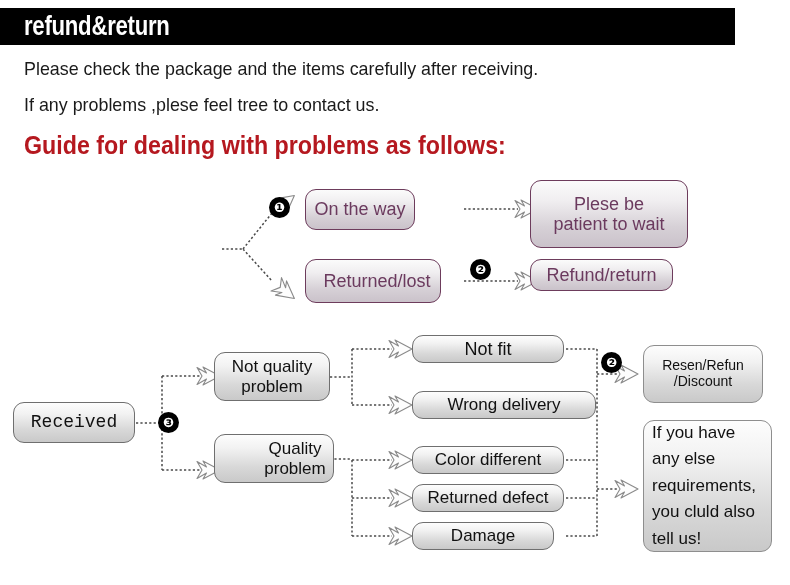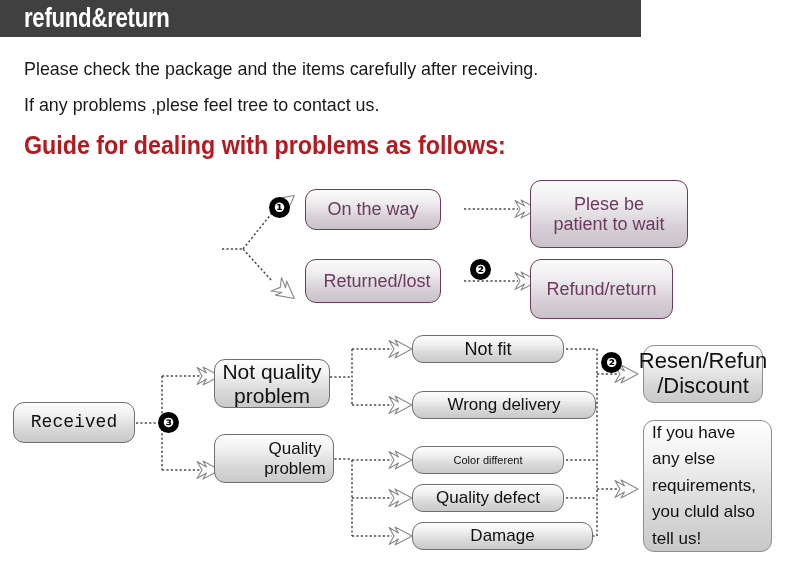"refund&return" .header-bar { background: #404040 -> #000000; top: 0 -> 8px; width: 641px -> 735px }
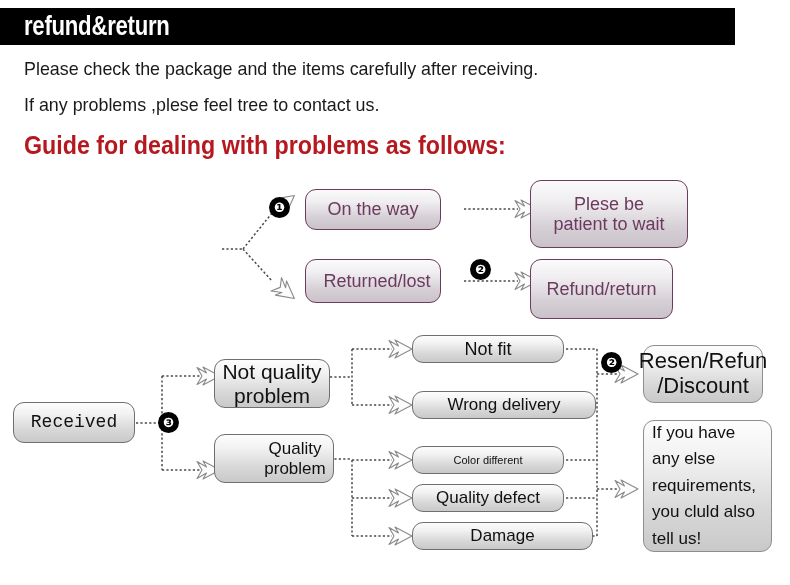"On the way" div.node { width: 136px -> 110px }
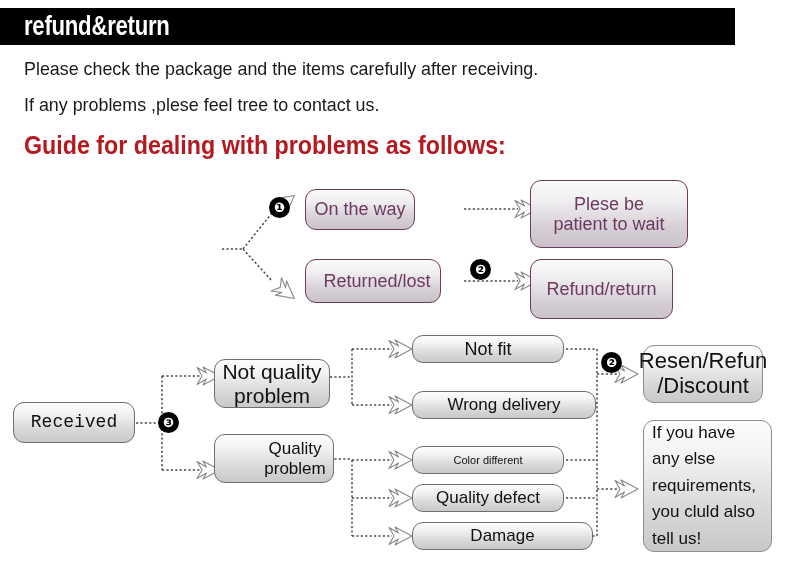"Refund/return" div.node { height: 60px -> 32px }
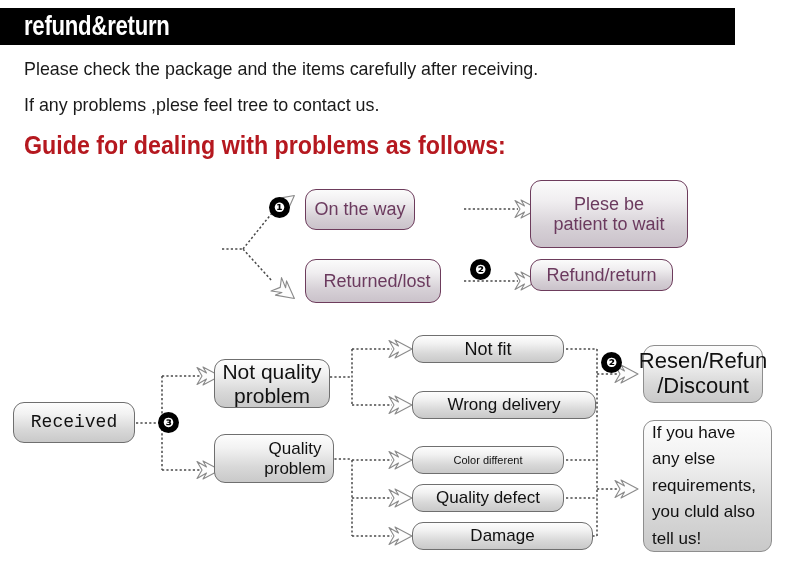"Not quality" div.node { font-size: 21px -> 17px; margin-top: 7px -> none }
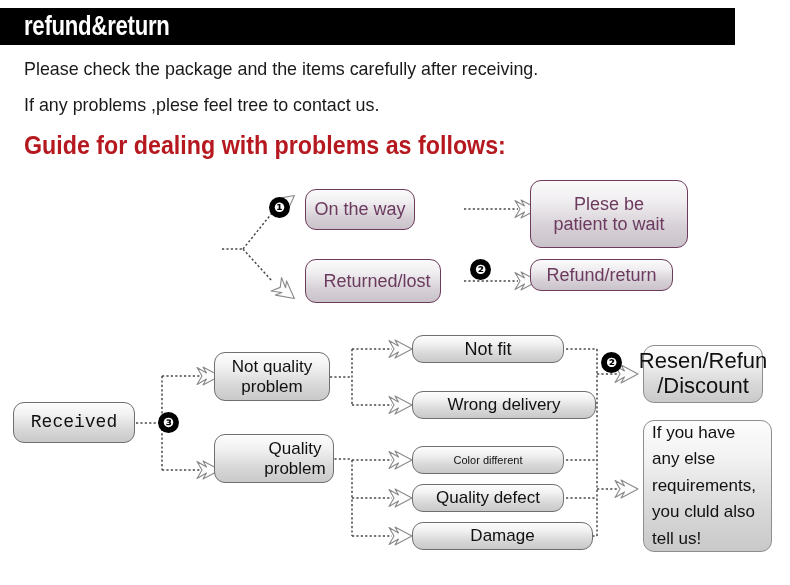"Resen/Refun" div.node { font-size: 22px -> 14px }
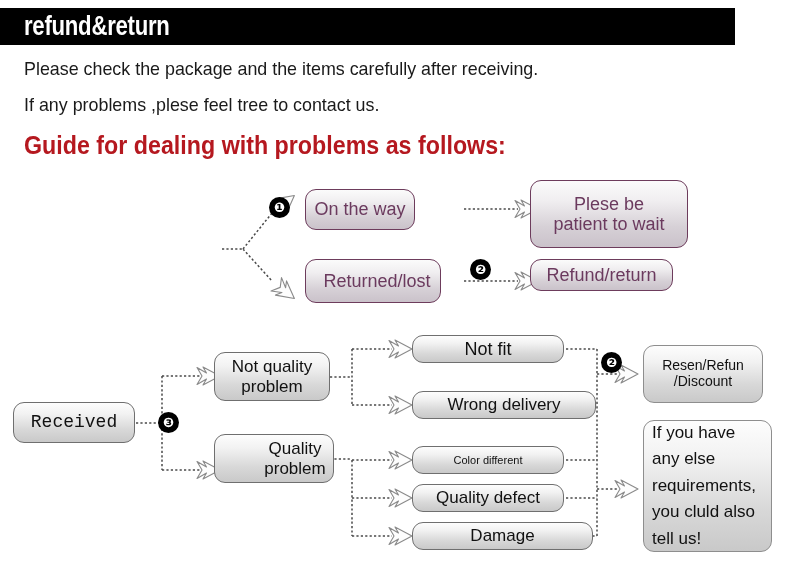"Color different" div.node { font-size: 11px -> 17px }
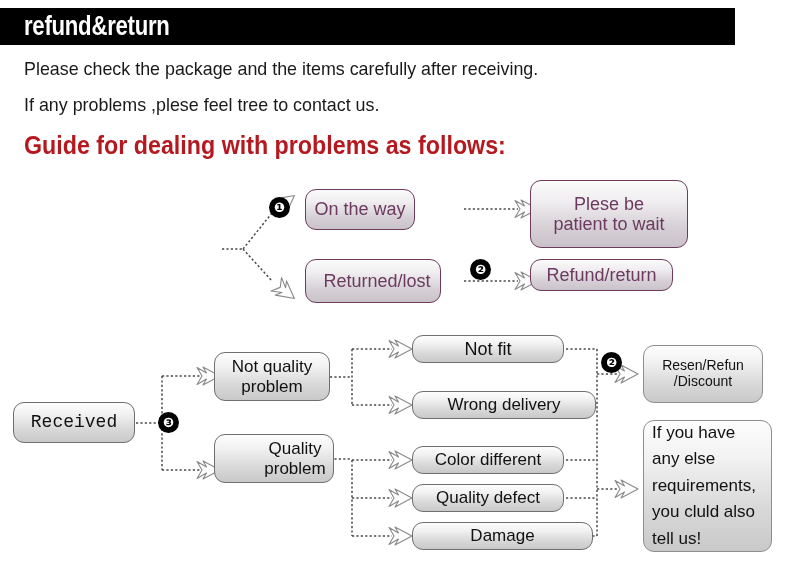"Quality defect" div.node { text: Quality -> Returned }
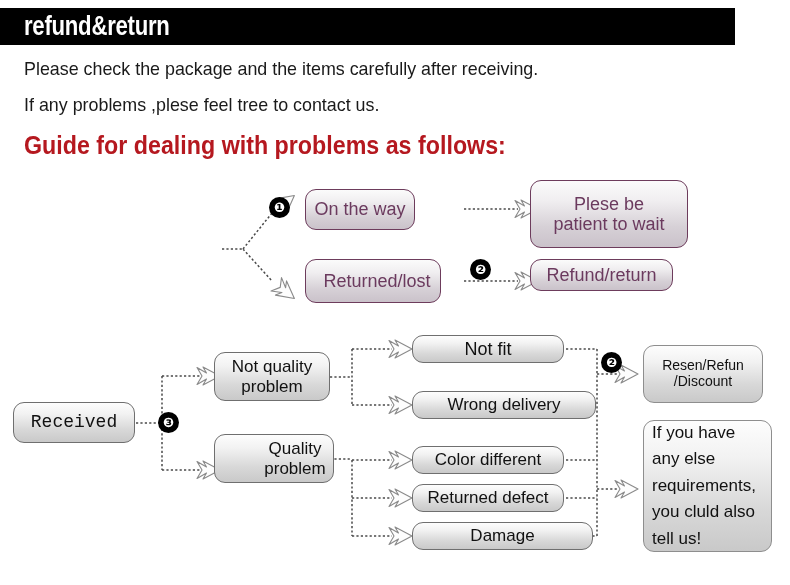"Damage" div.node { width: 181px -> 142px }
